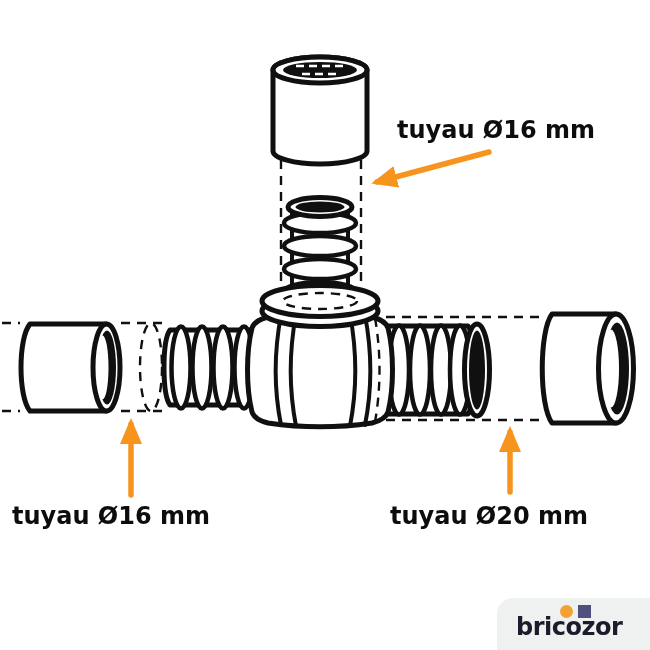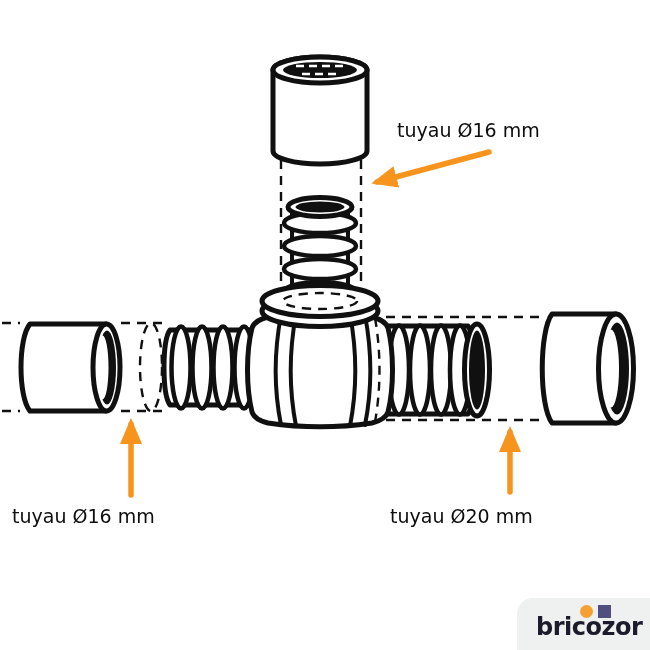"tuyau Ø16 mm" .label { font-size: 19px -> 24px; font-weight: 400 -> 700 }
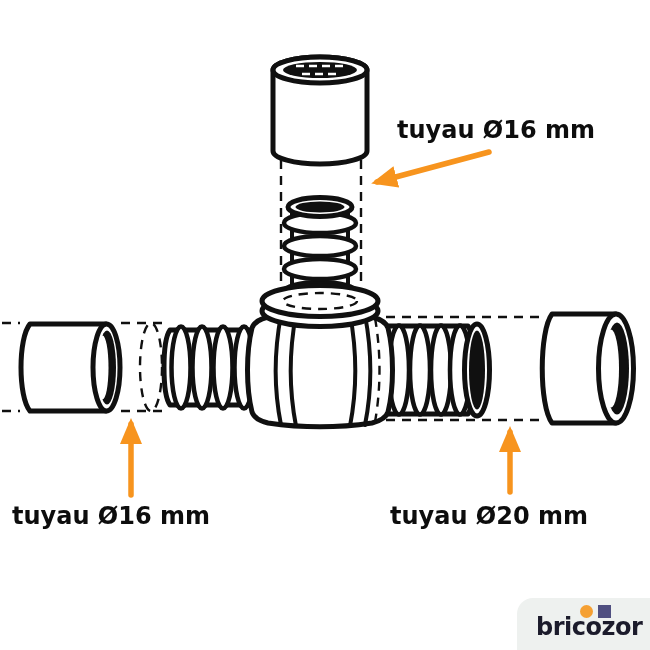"bricozor" .logo-panel { width: 133px -> 153px }
